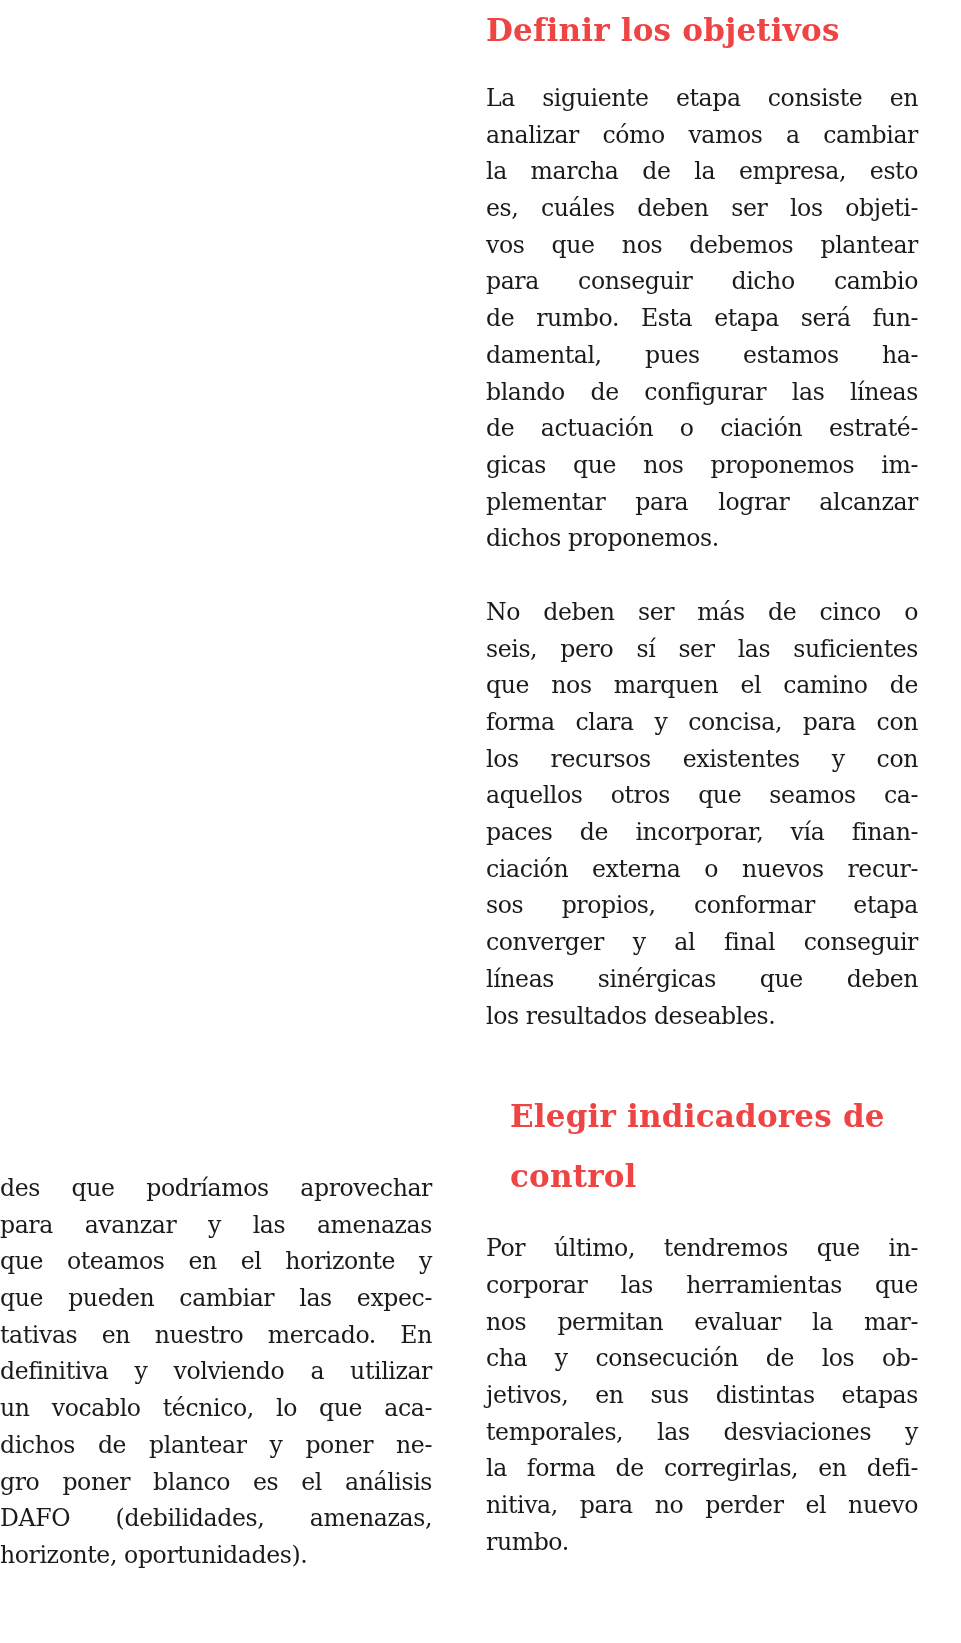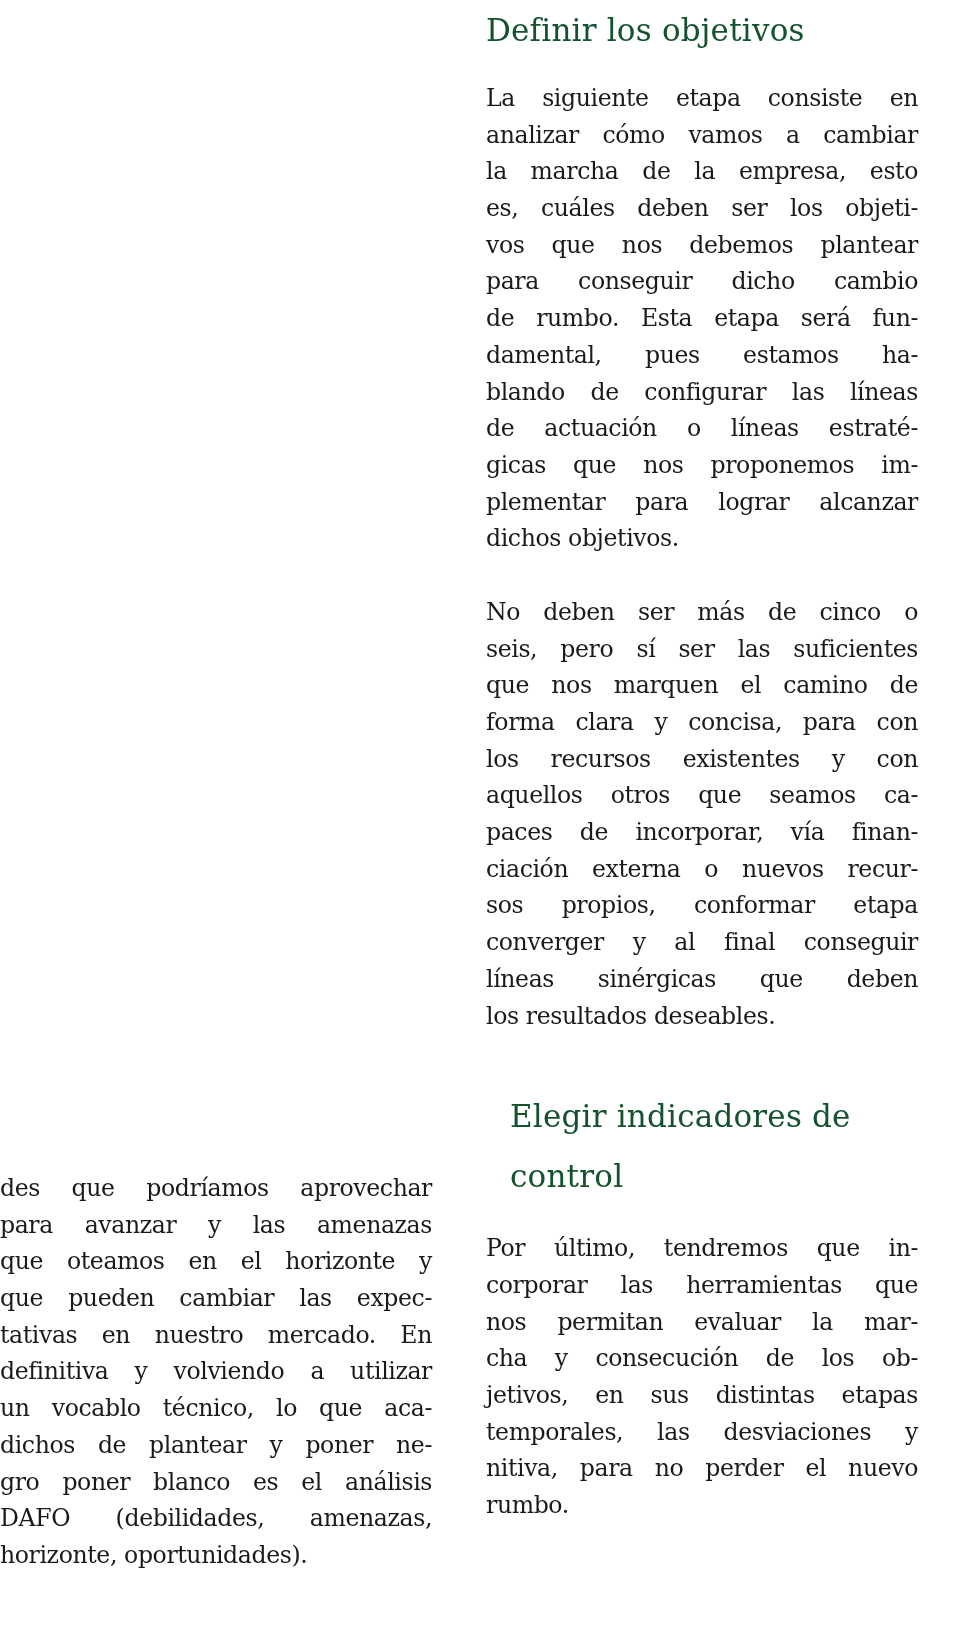"Definir los objetivos" .heading { color: #14532d -> #ef4444; font-weight: normal -> bold }
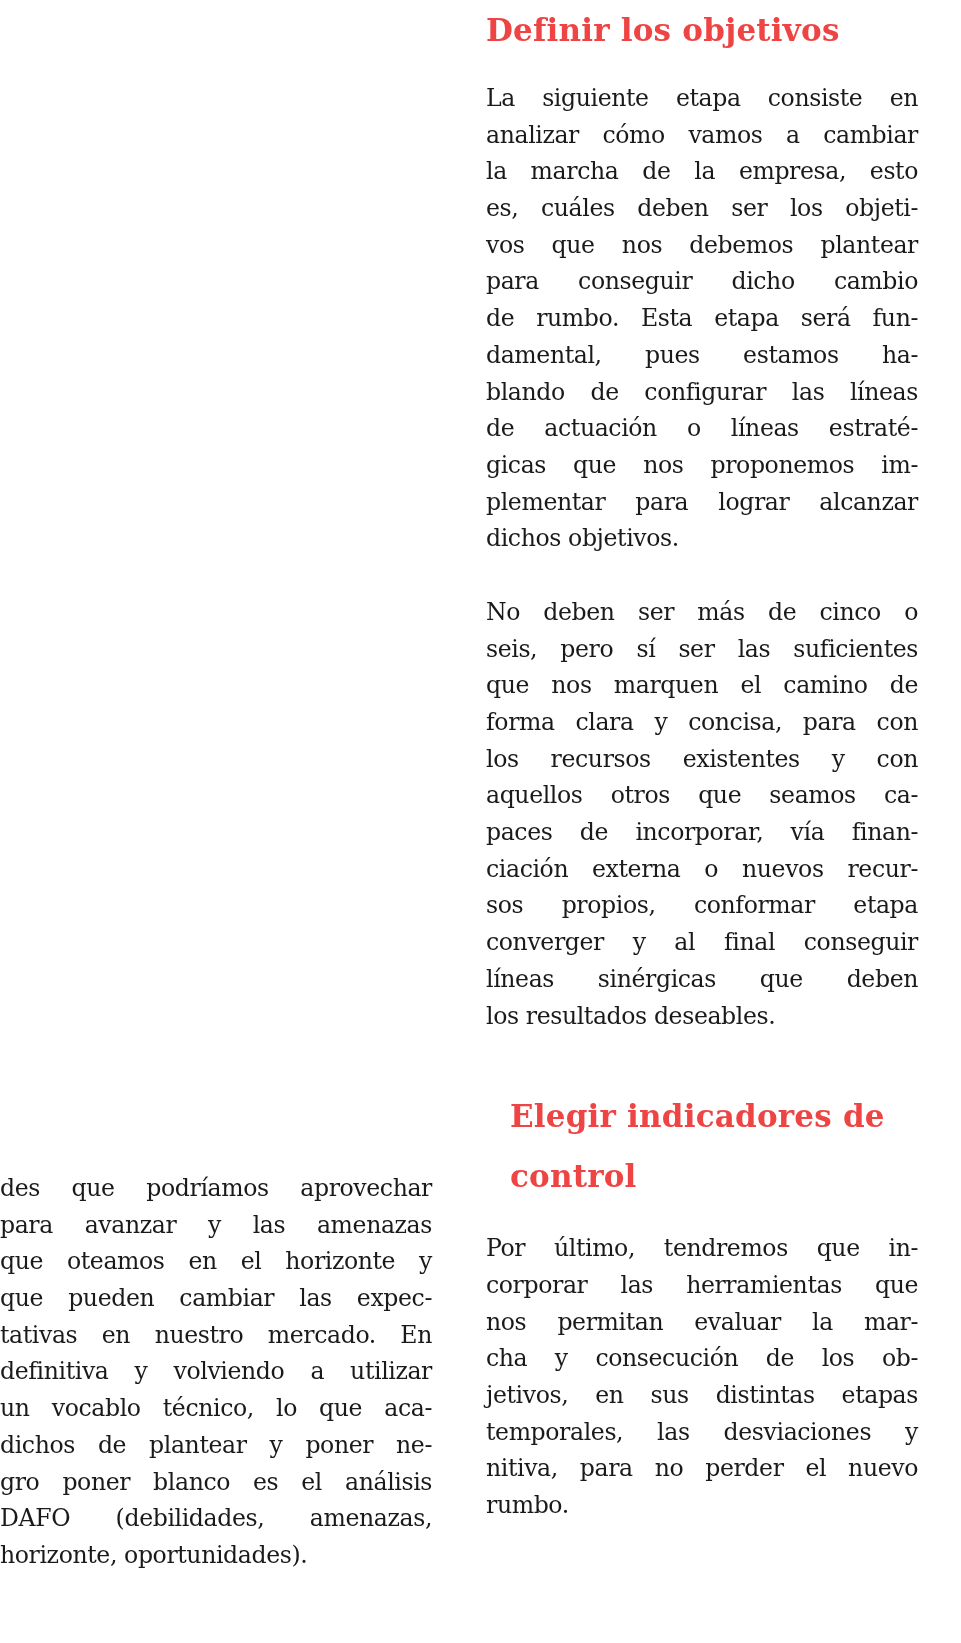"de actuación o líneas estraté-" span.line { text: líneas -> ciación }
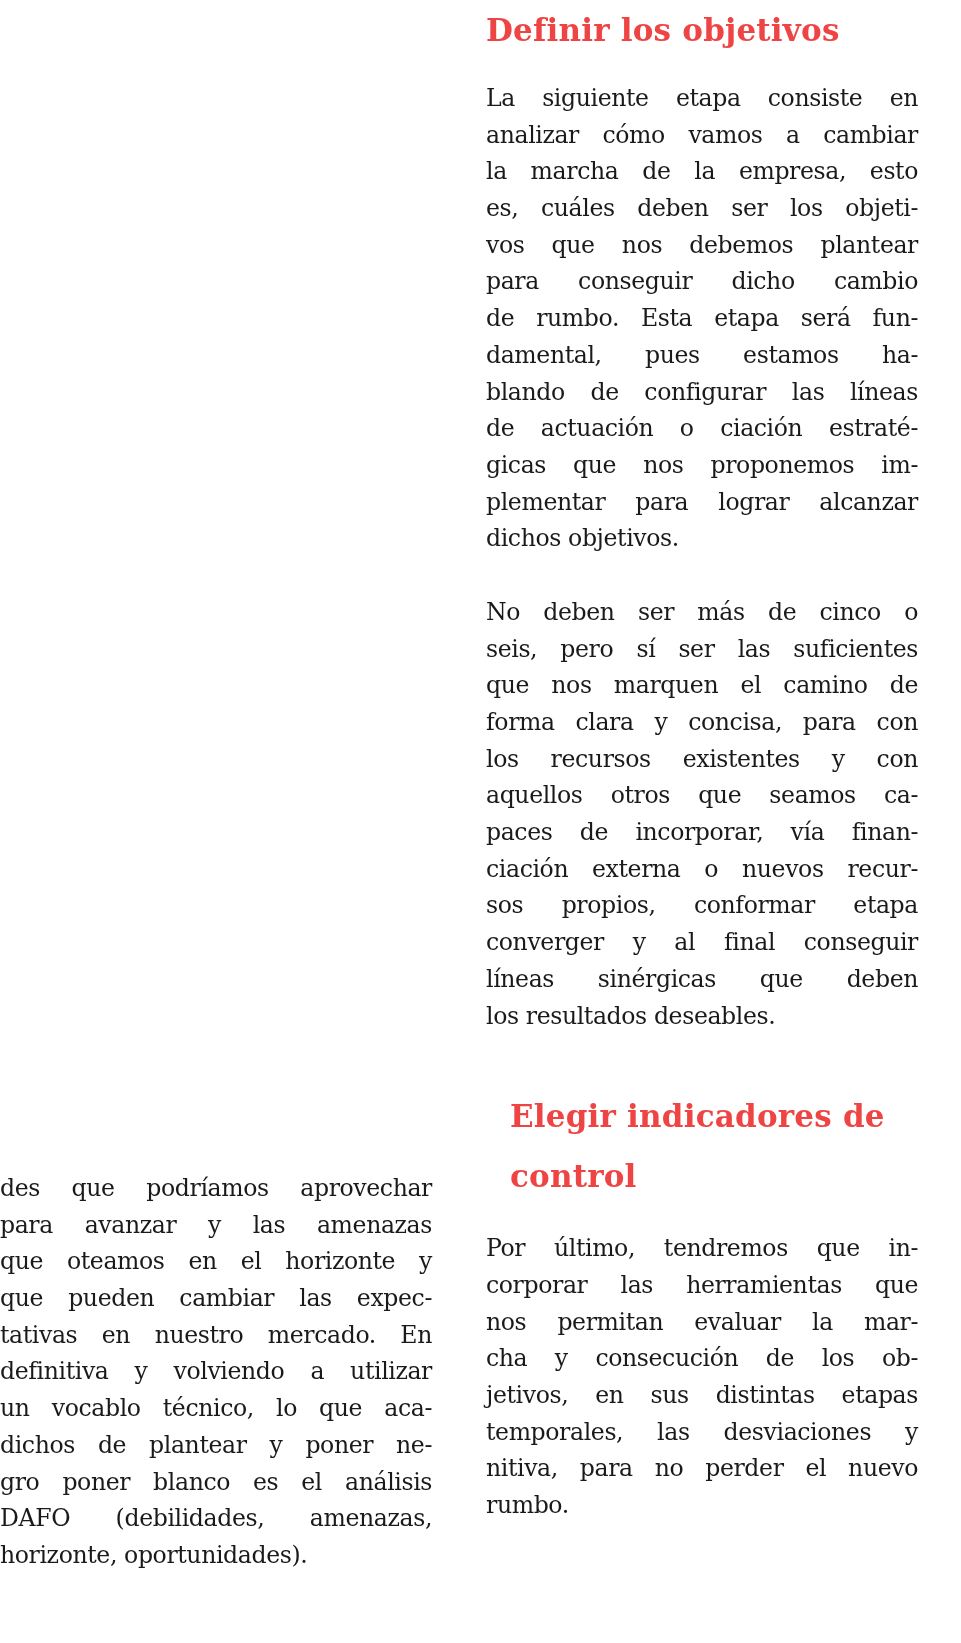"dichos objetivos." span.line { text: objetivos -> proponemos }
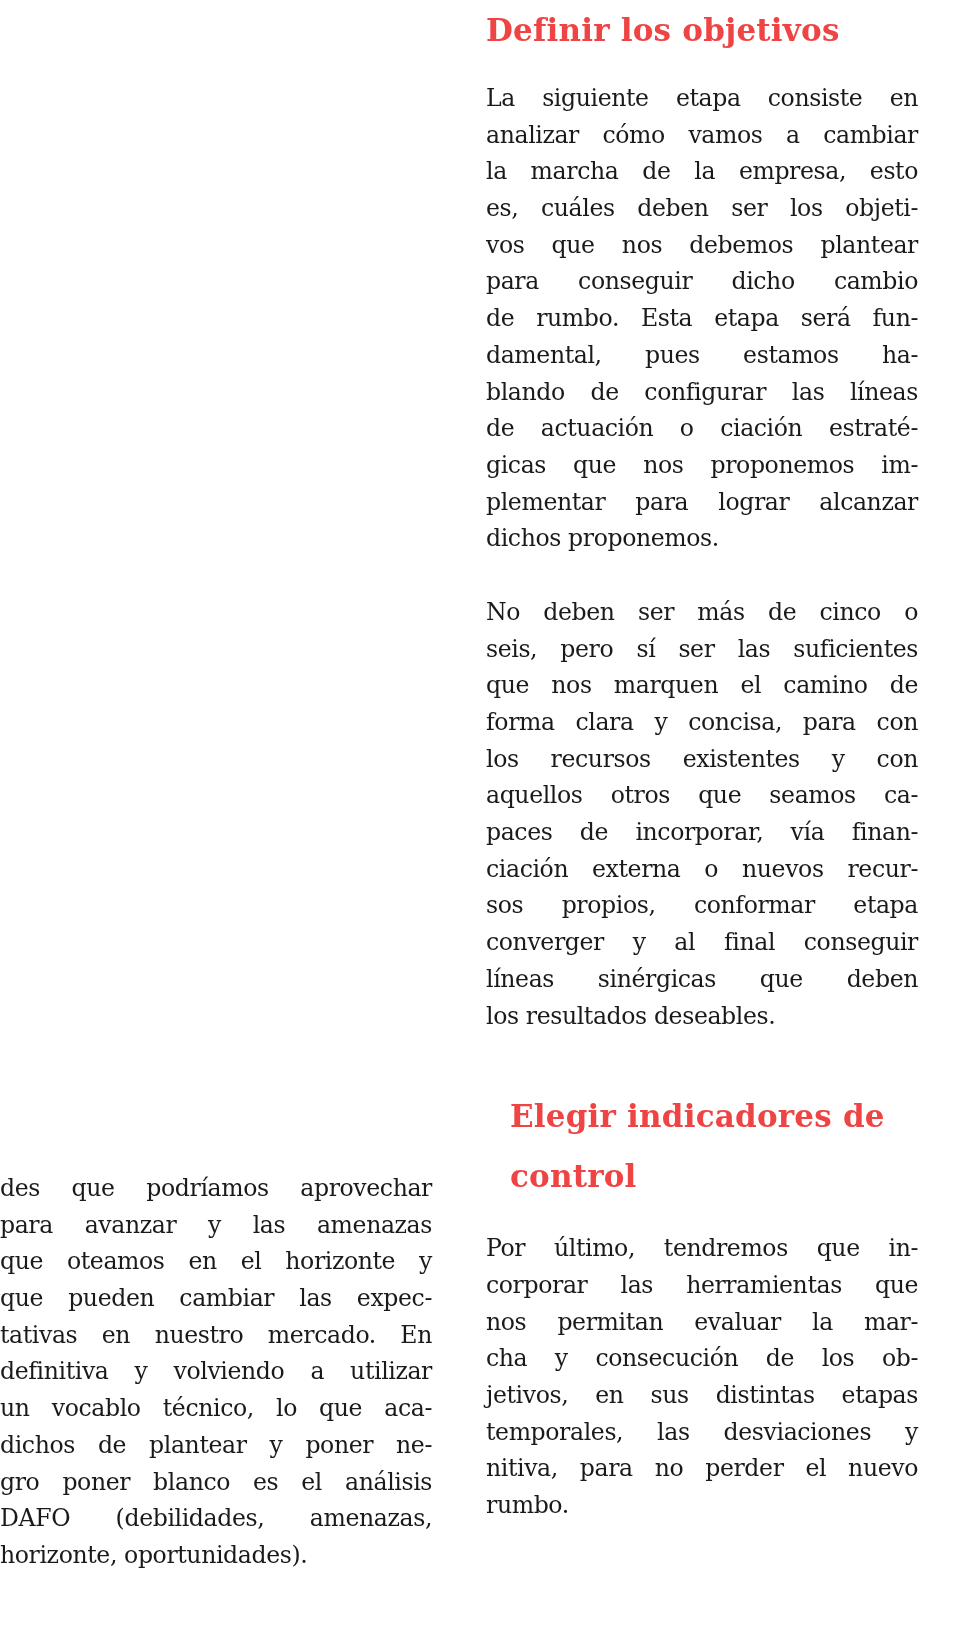"la forma de corregirlas, en" span.line { html: none -> <span>la forma de corregirlas, en defi-</span> }
